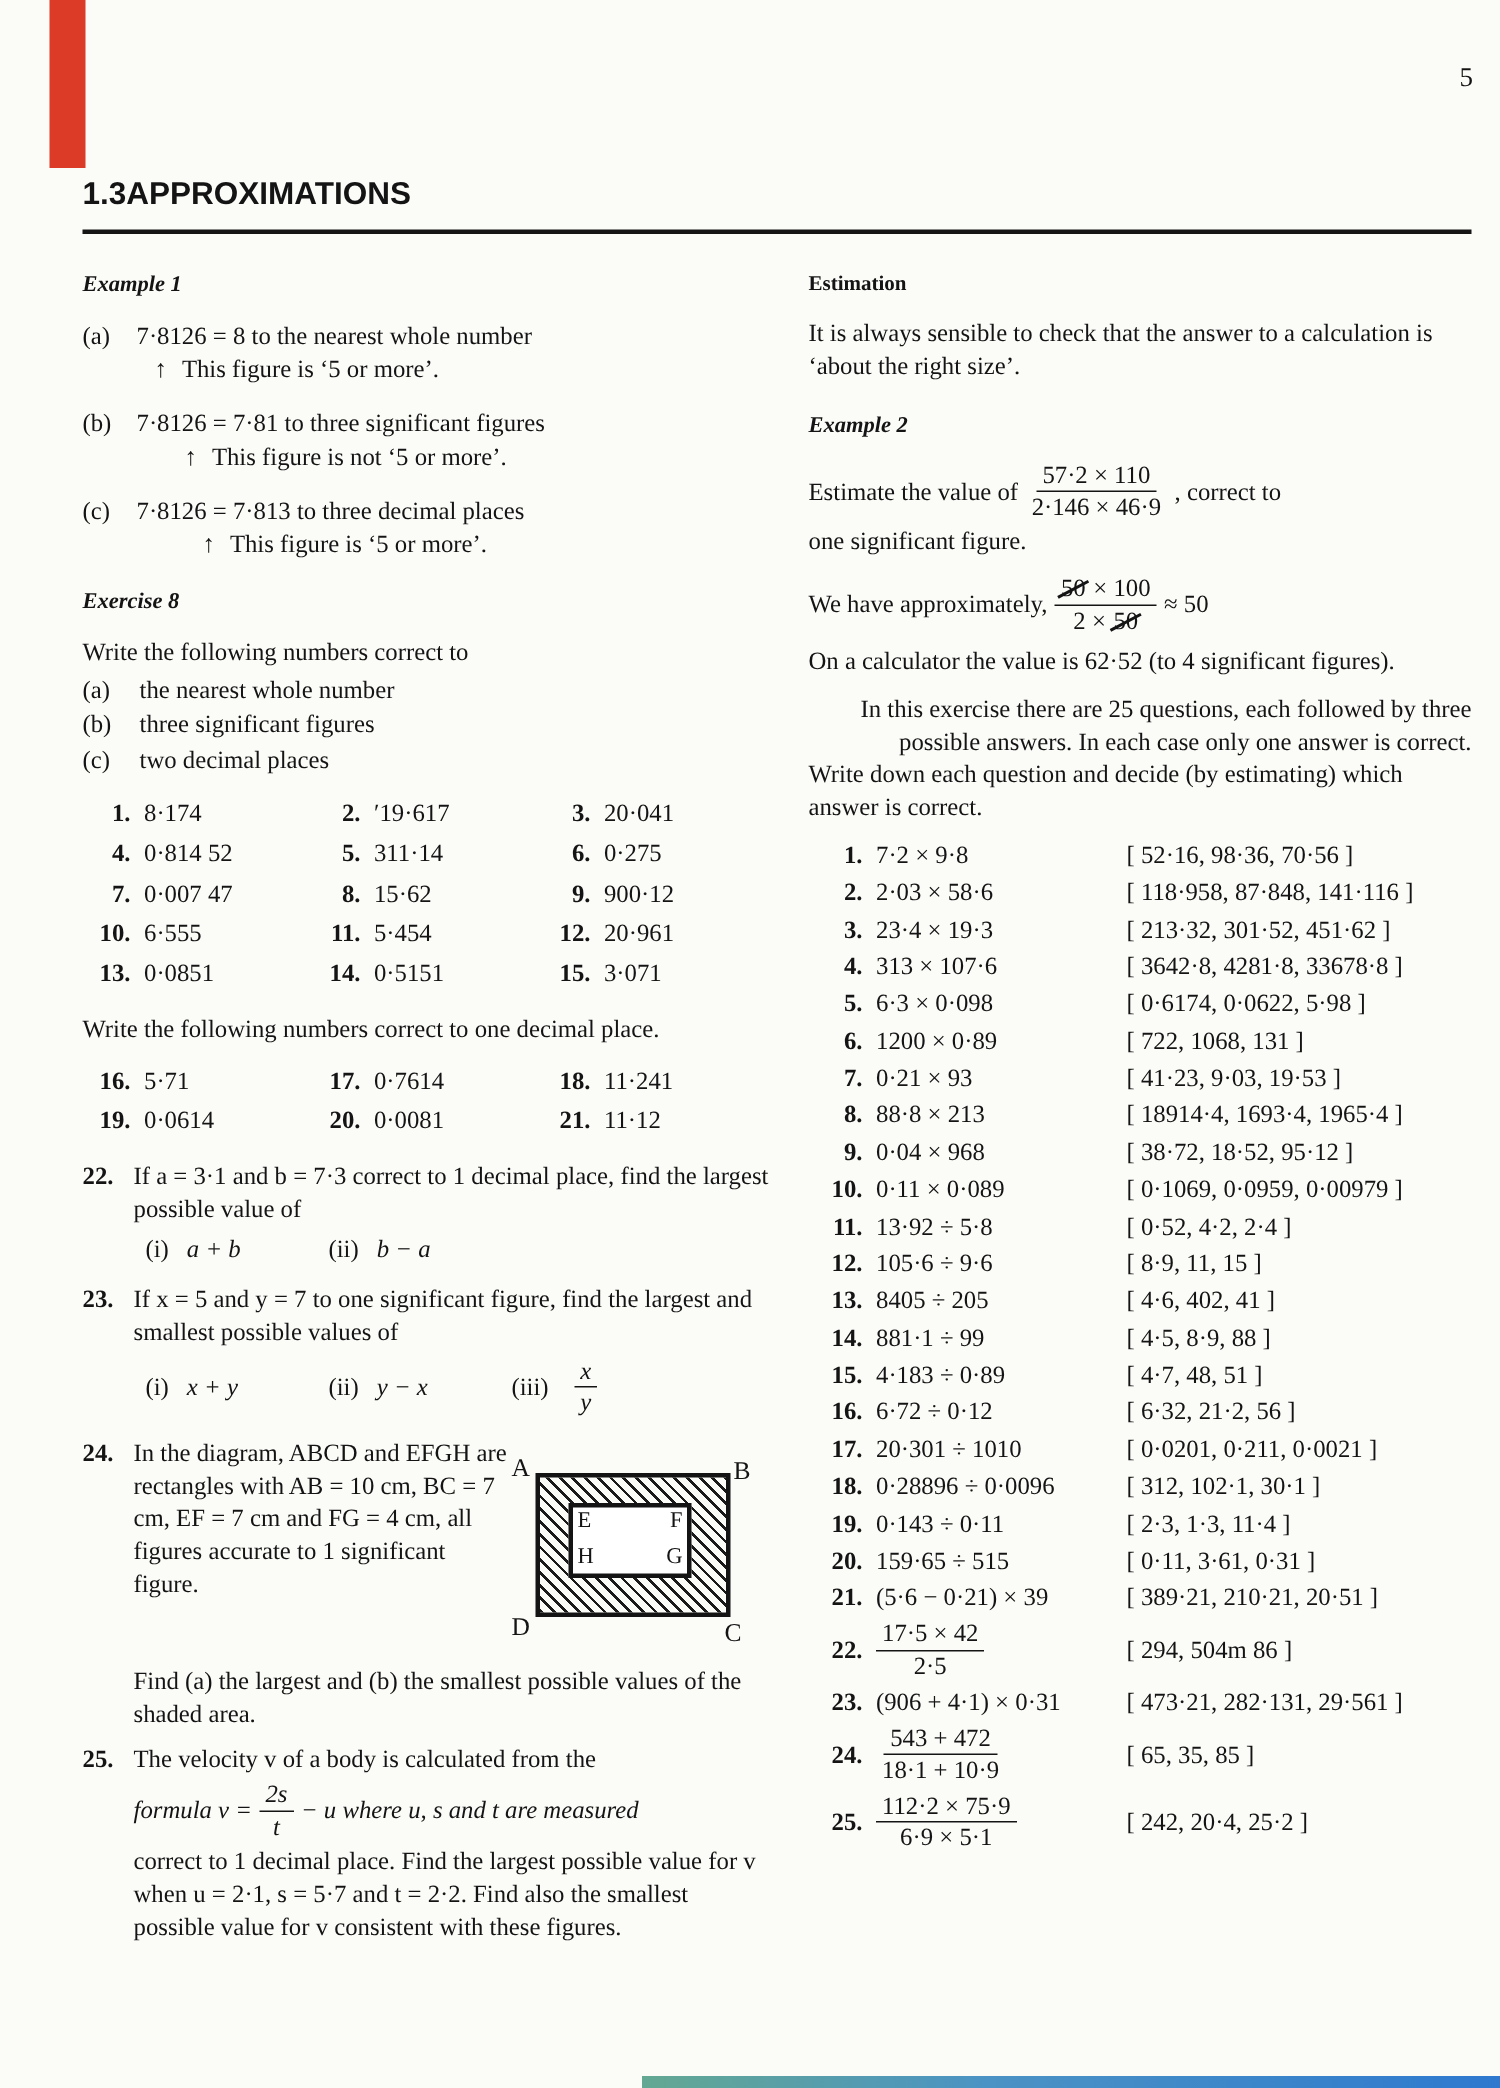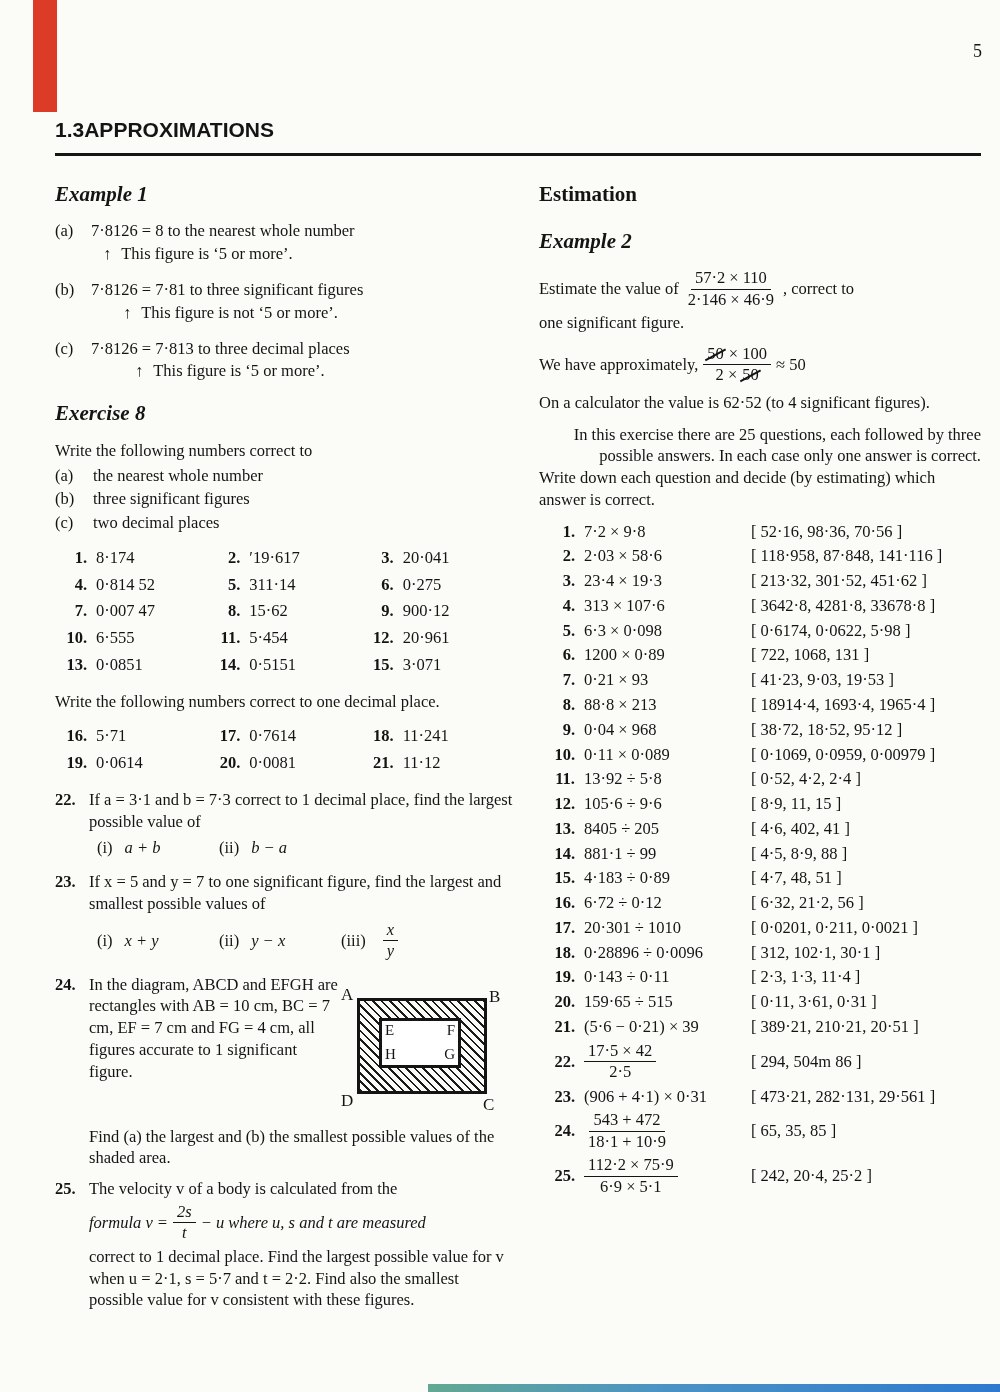"Example 1" .h-ex { font-size: 21px -> 15px }
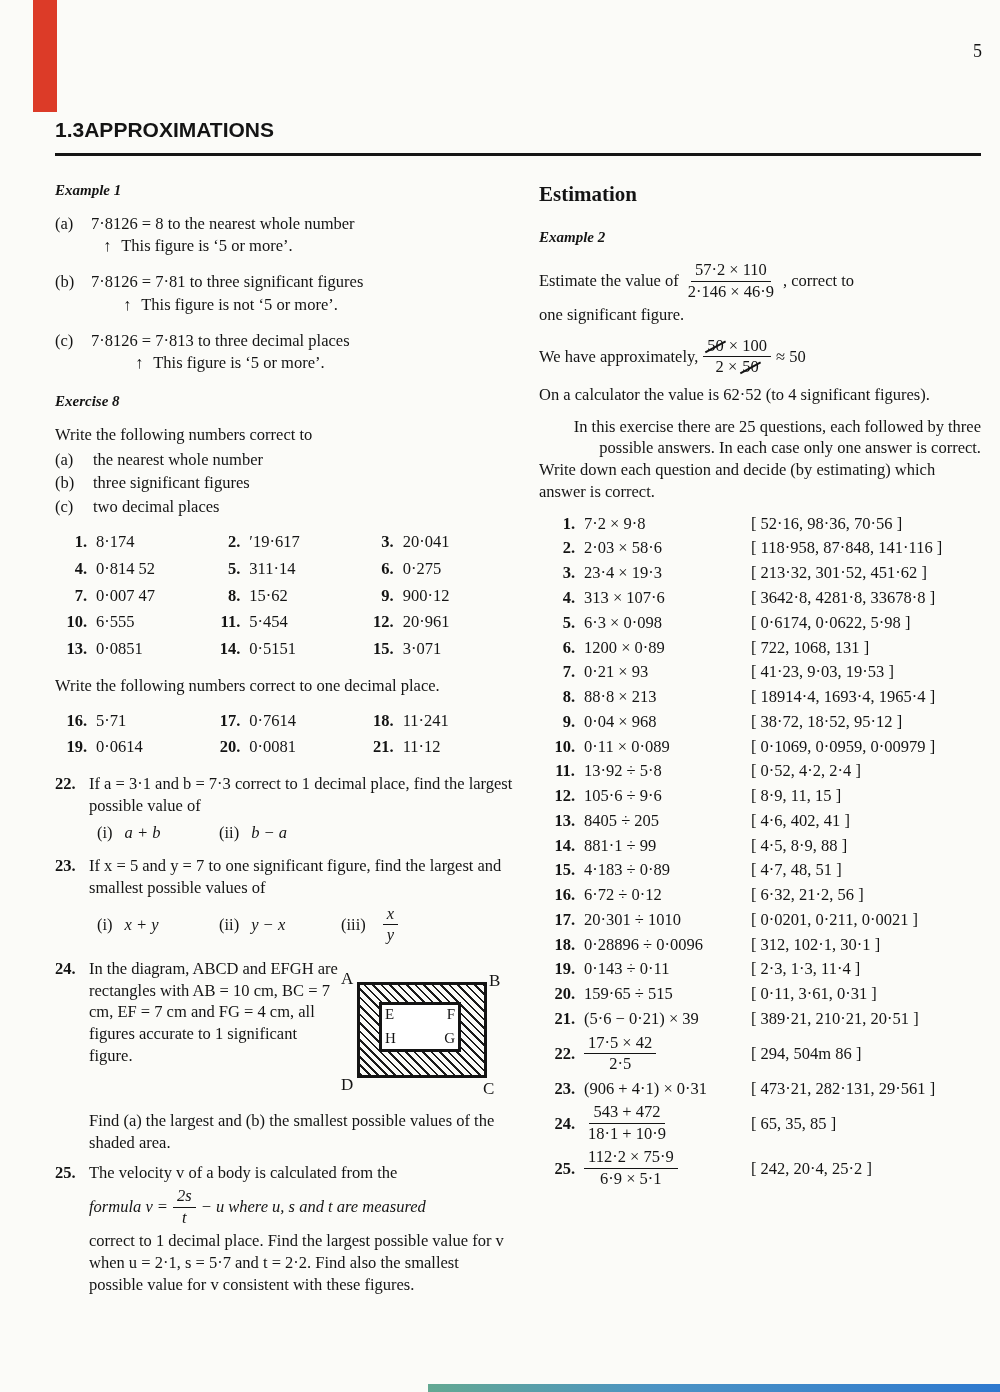"Estimation" .h-est { font-size: 21px -> 14px }
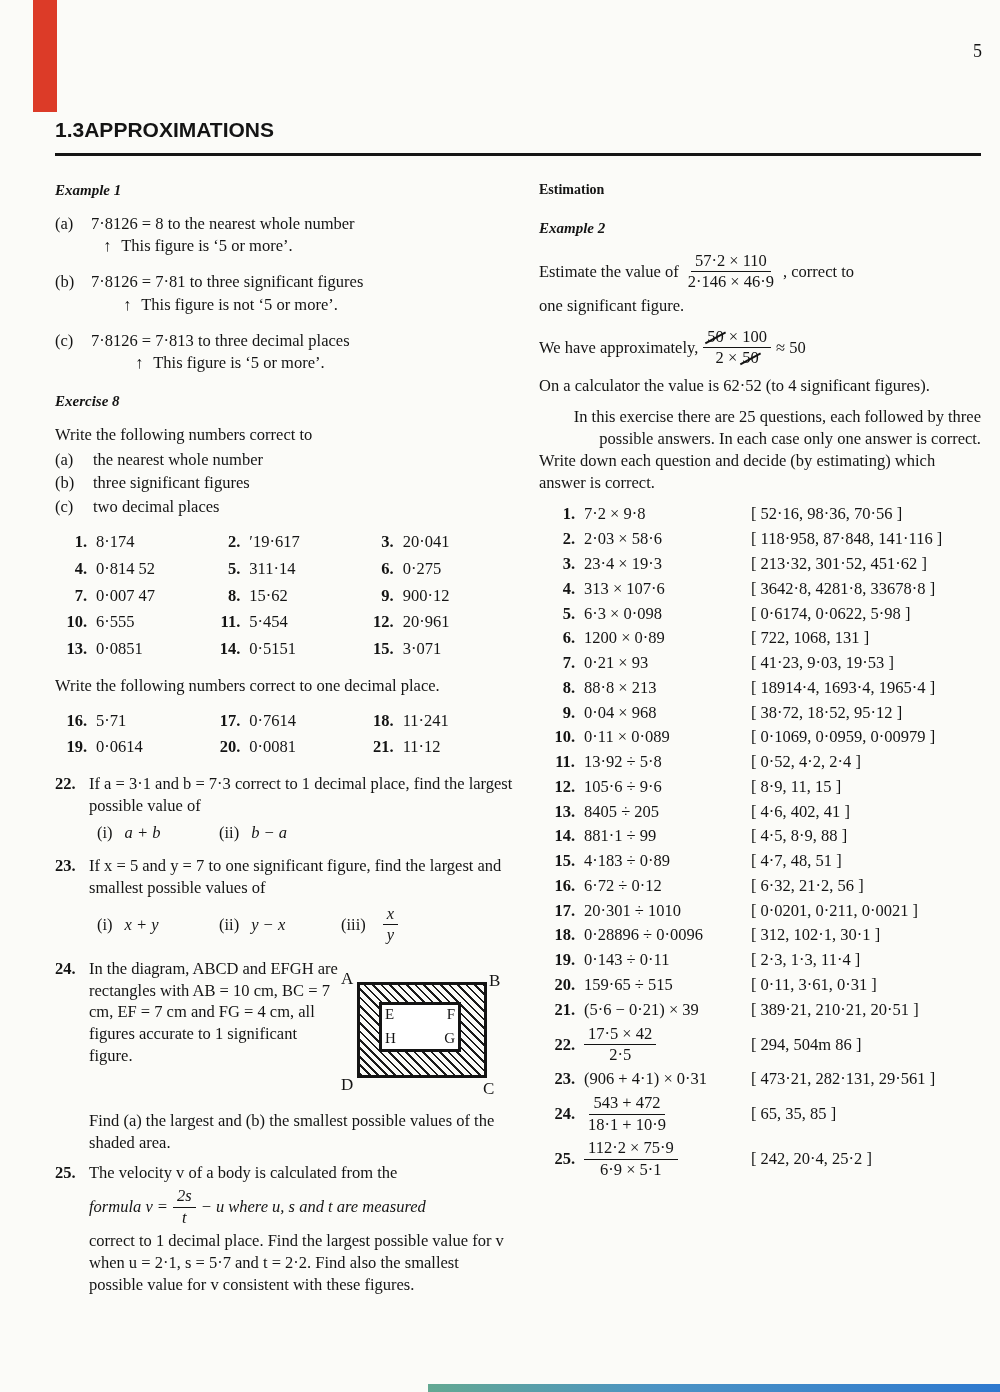"It is always sensible to" p { html: none -> <p>It is always sensible to check that the answer to a calculation is ‘about the right size’.</p> }
